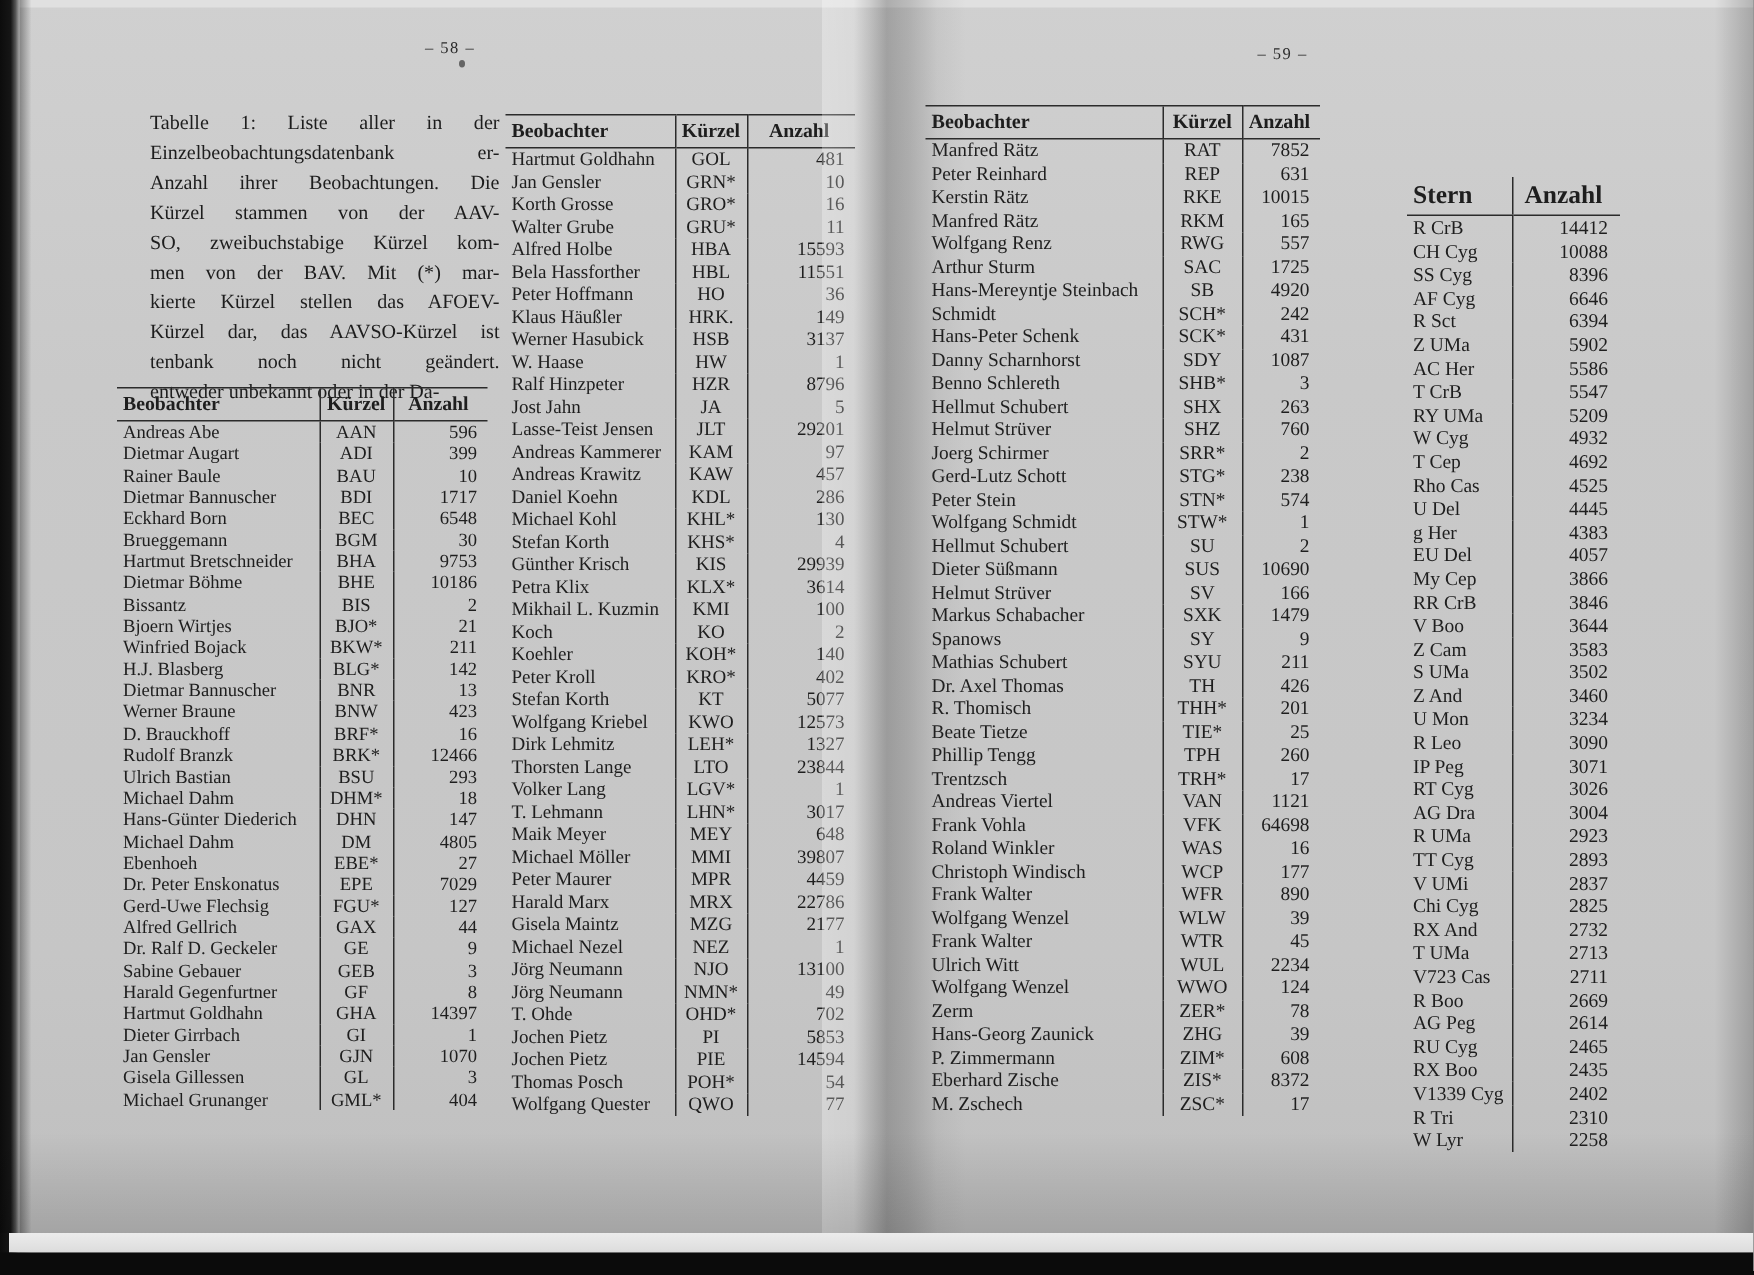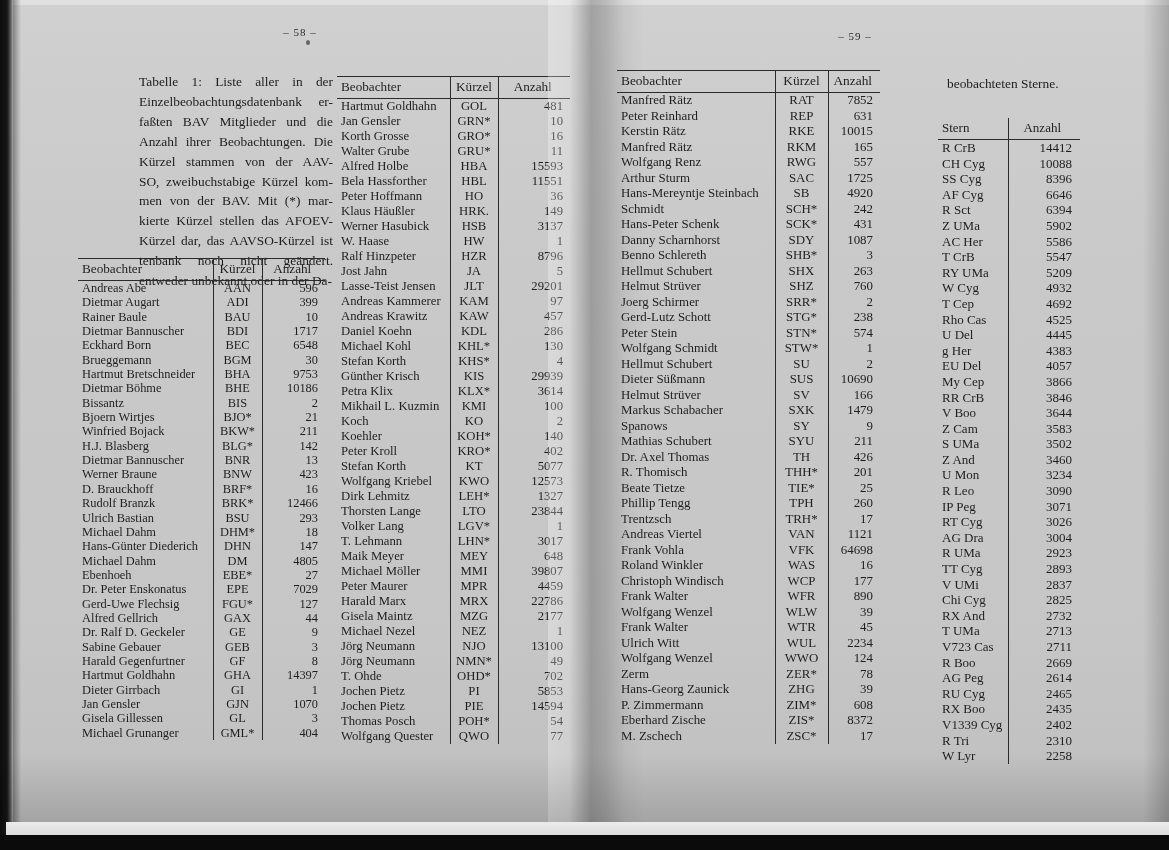"Tabelle 1: Liste aller in" .caption .cap-line { margin-left: 39px -> none }
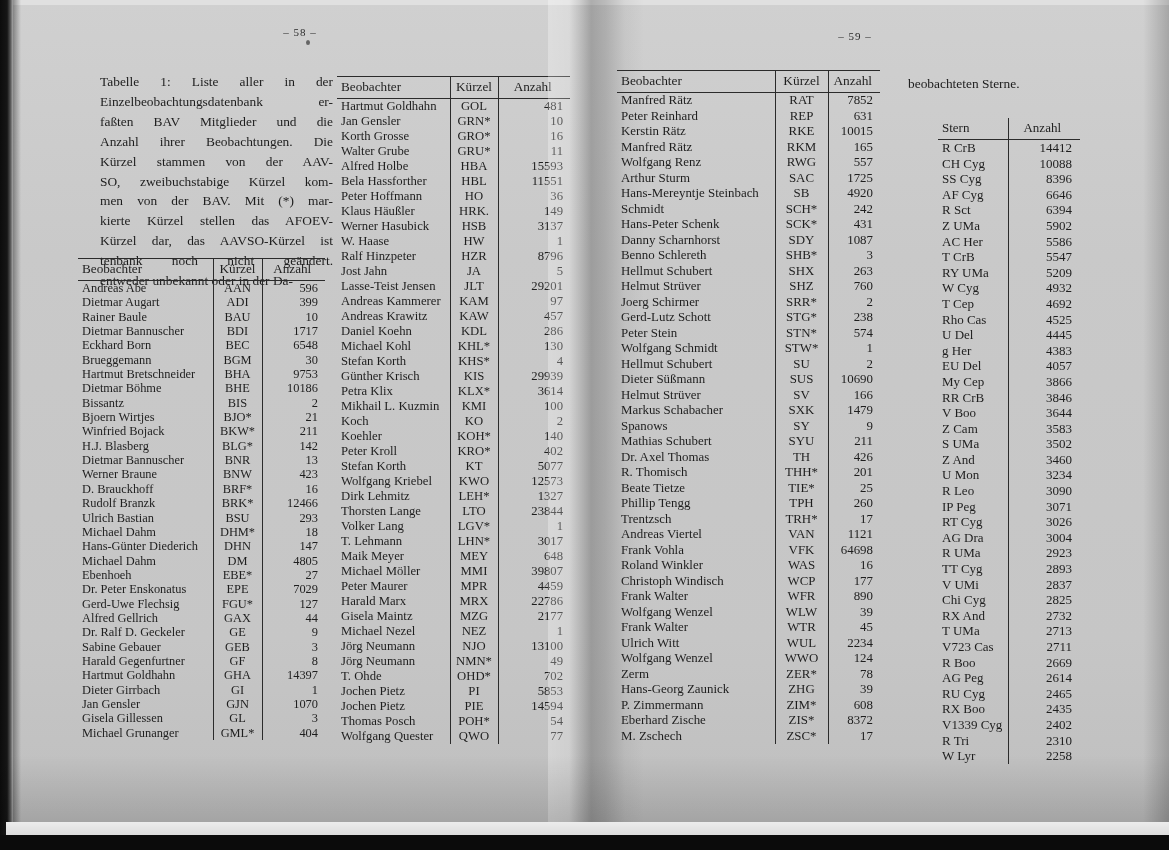"Beobachter" th { font-weight: normal -> bold }
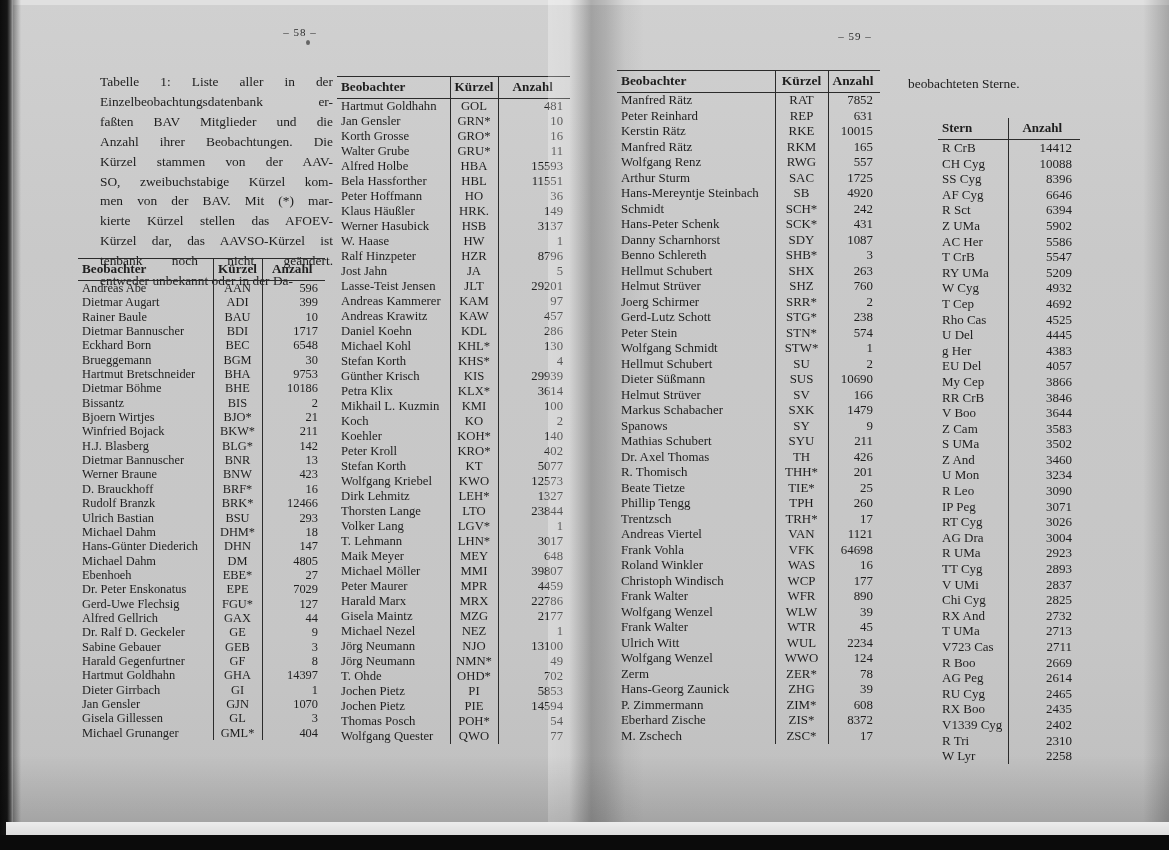"beobachteten Sterne." div.cap-line { html: <div>beobachteten Sterne.</div> -> none }
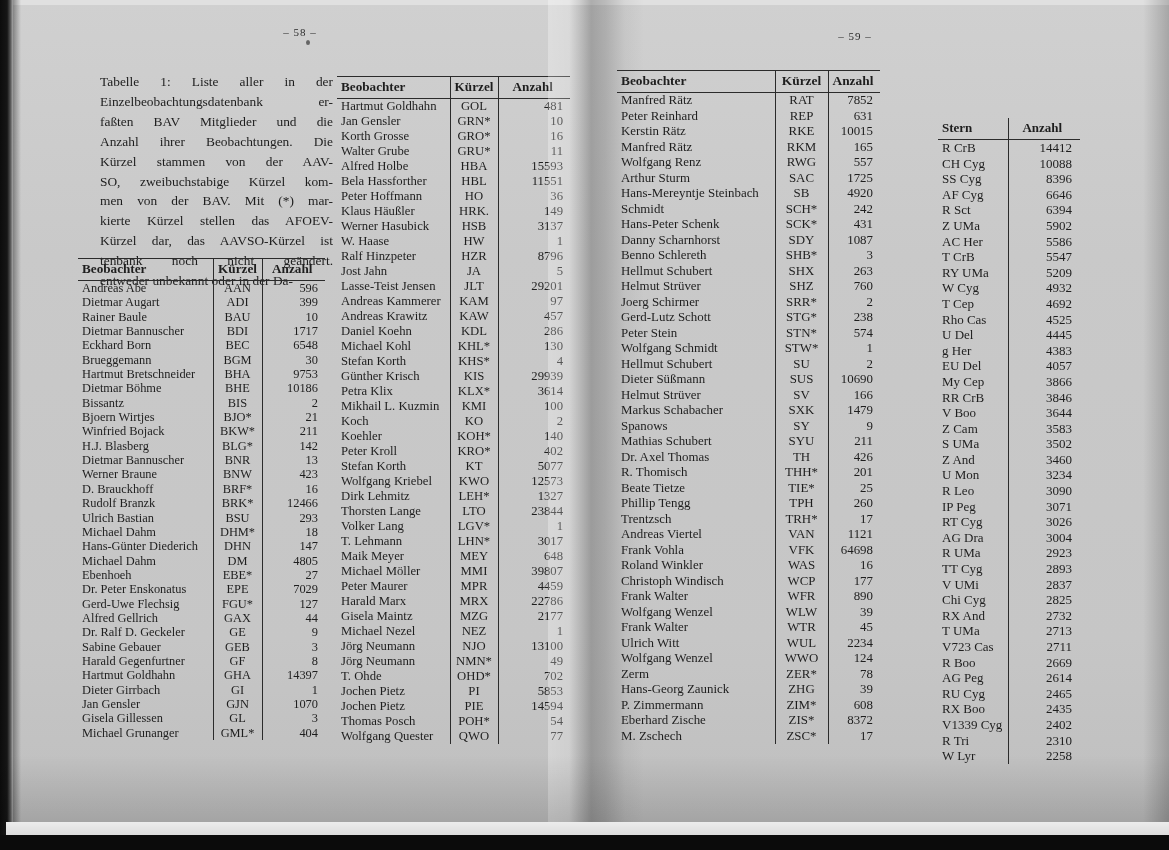"faßten BAV Mitglieder und die" div.cap-line { html: <div>faßten BAV Mitglieder und die</div> -> none }
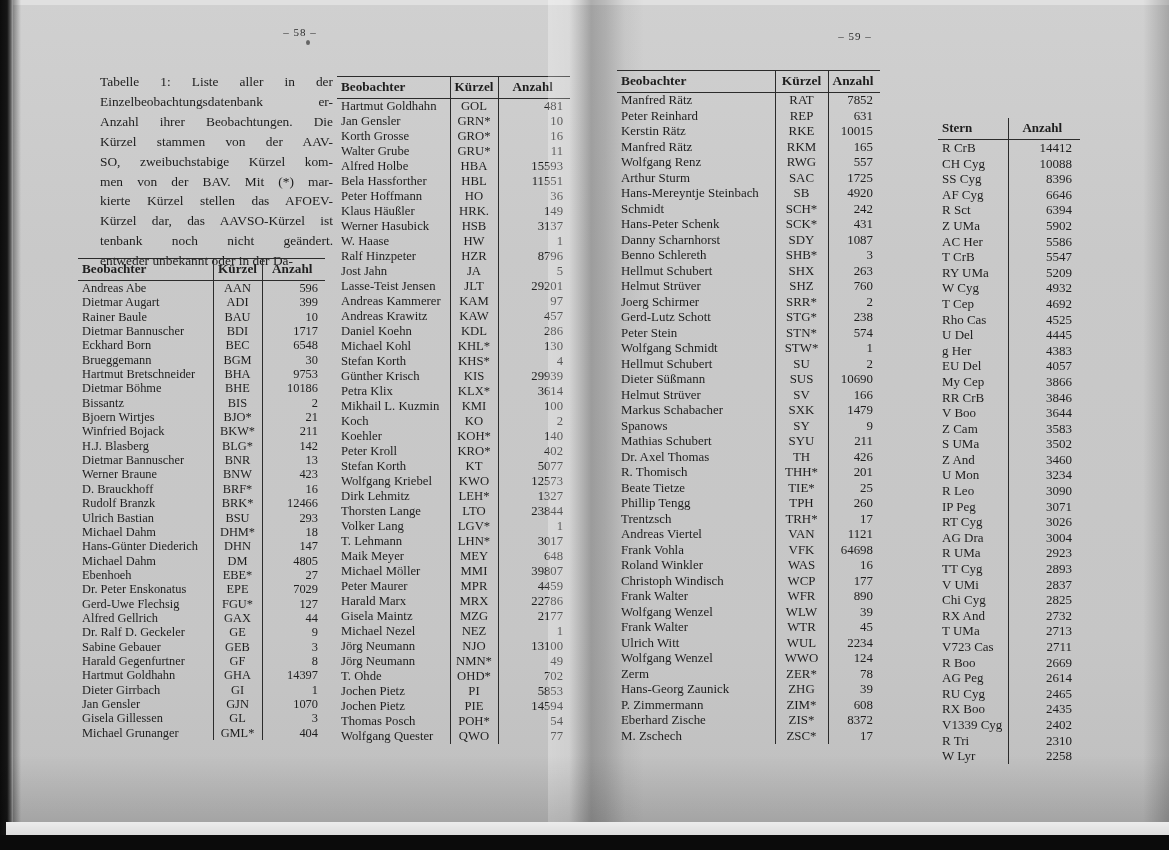"Stern" #table2 th { font-size: 13px -> 17px }
